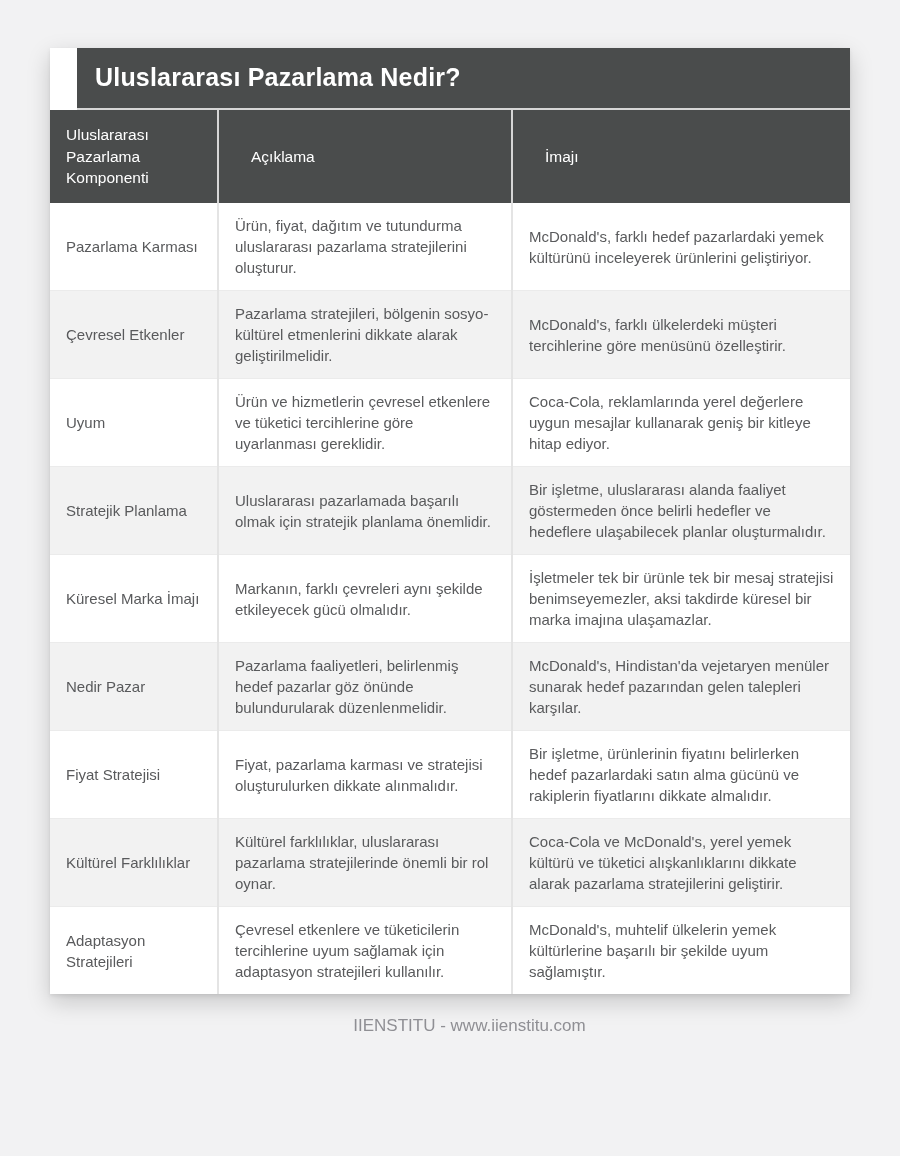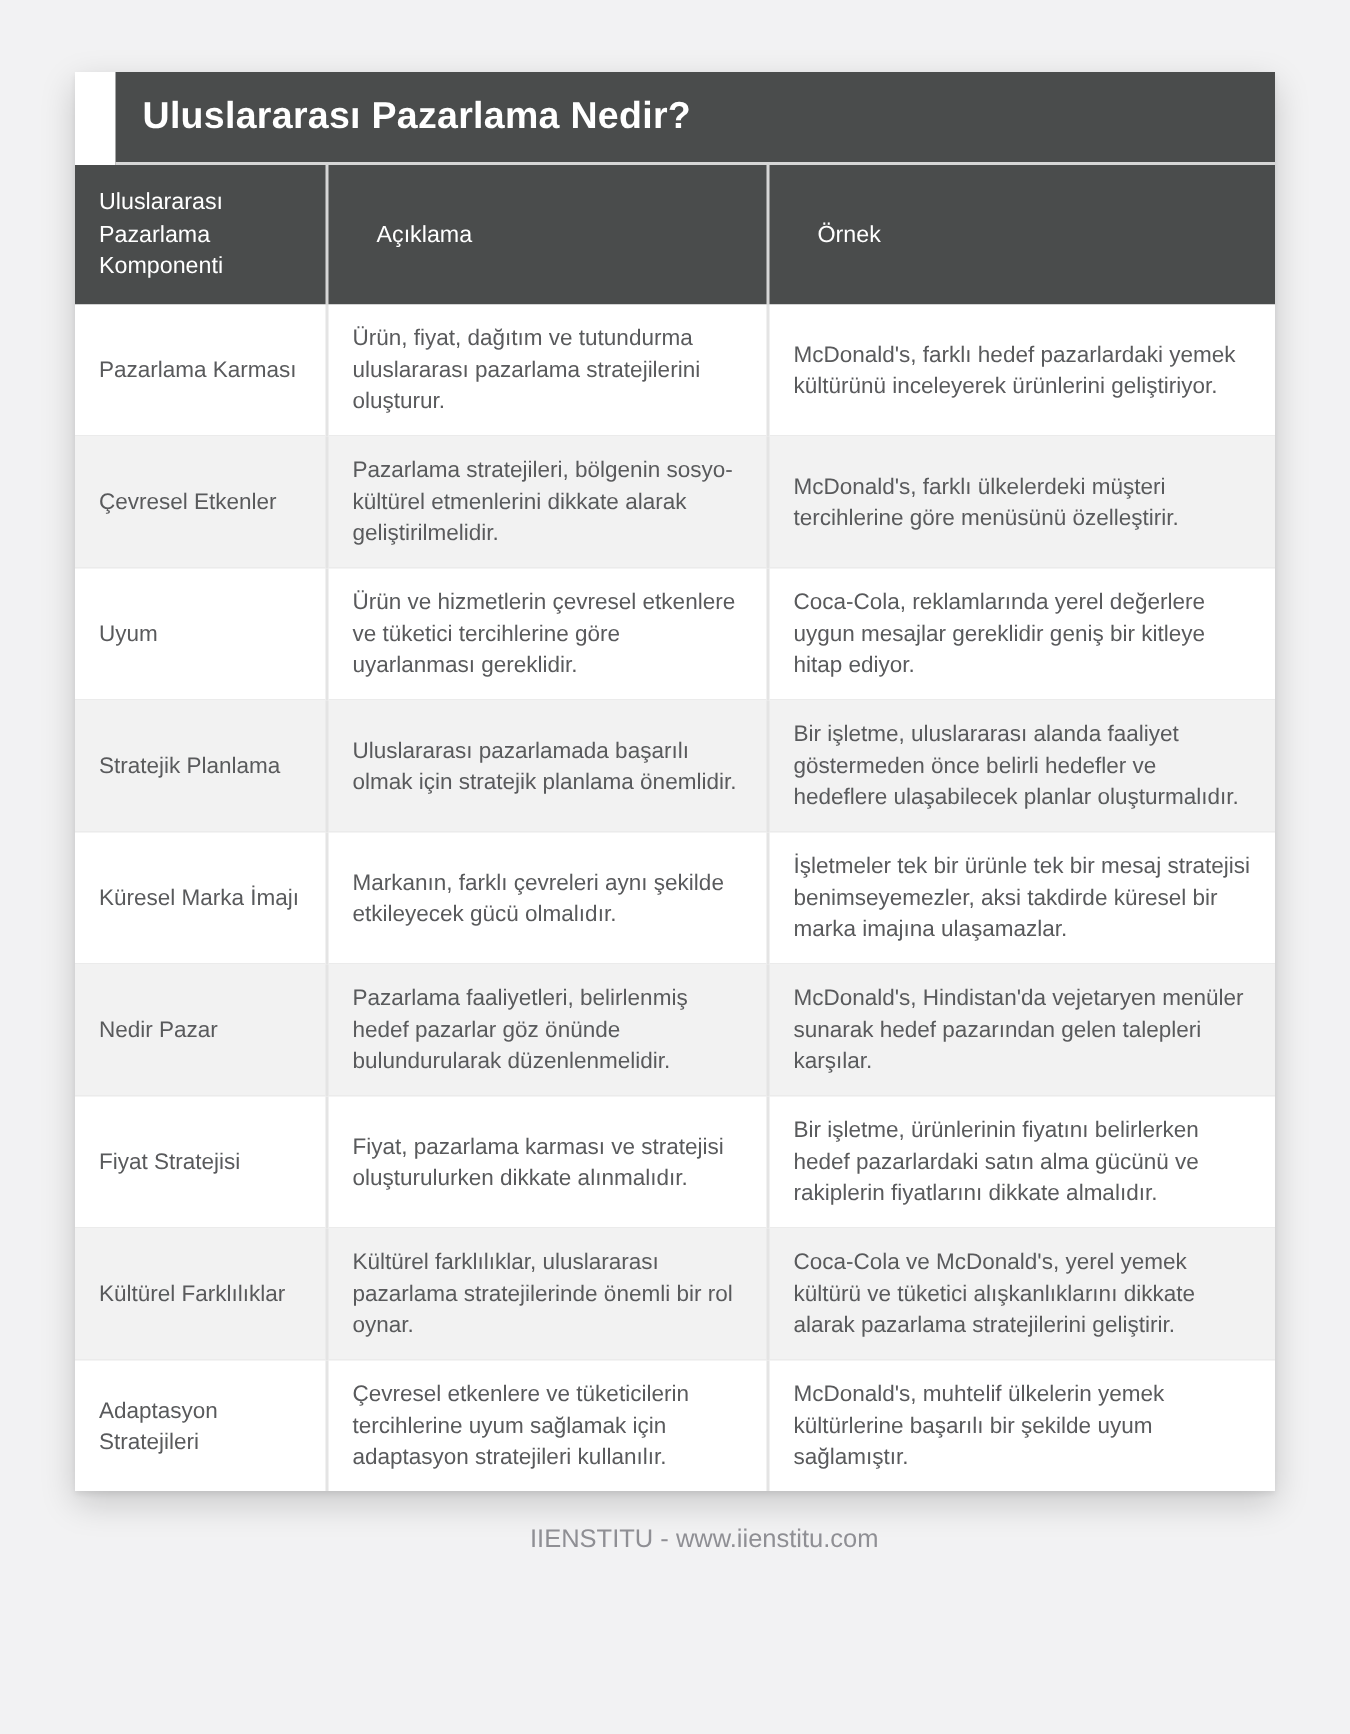"Örnek" th { text: Örnek -> İmajı }
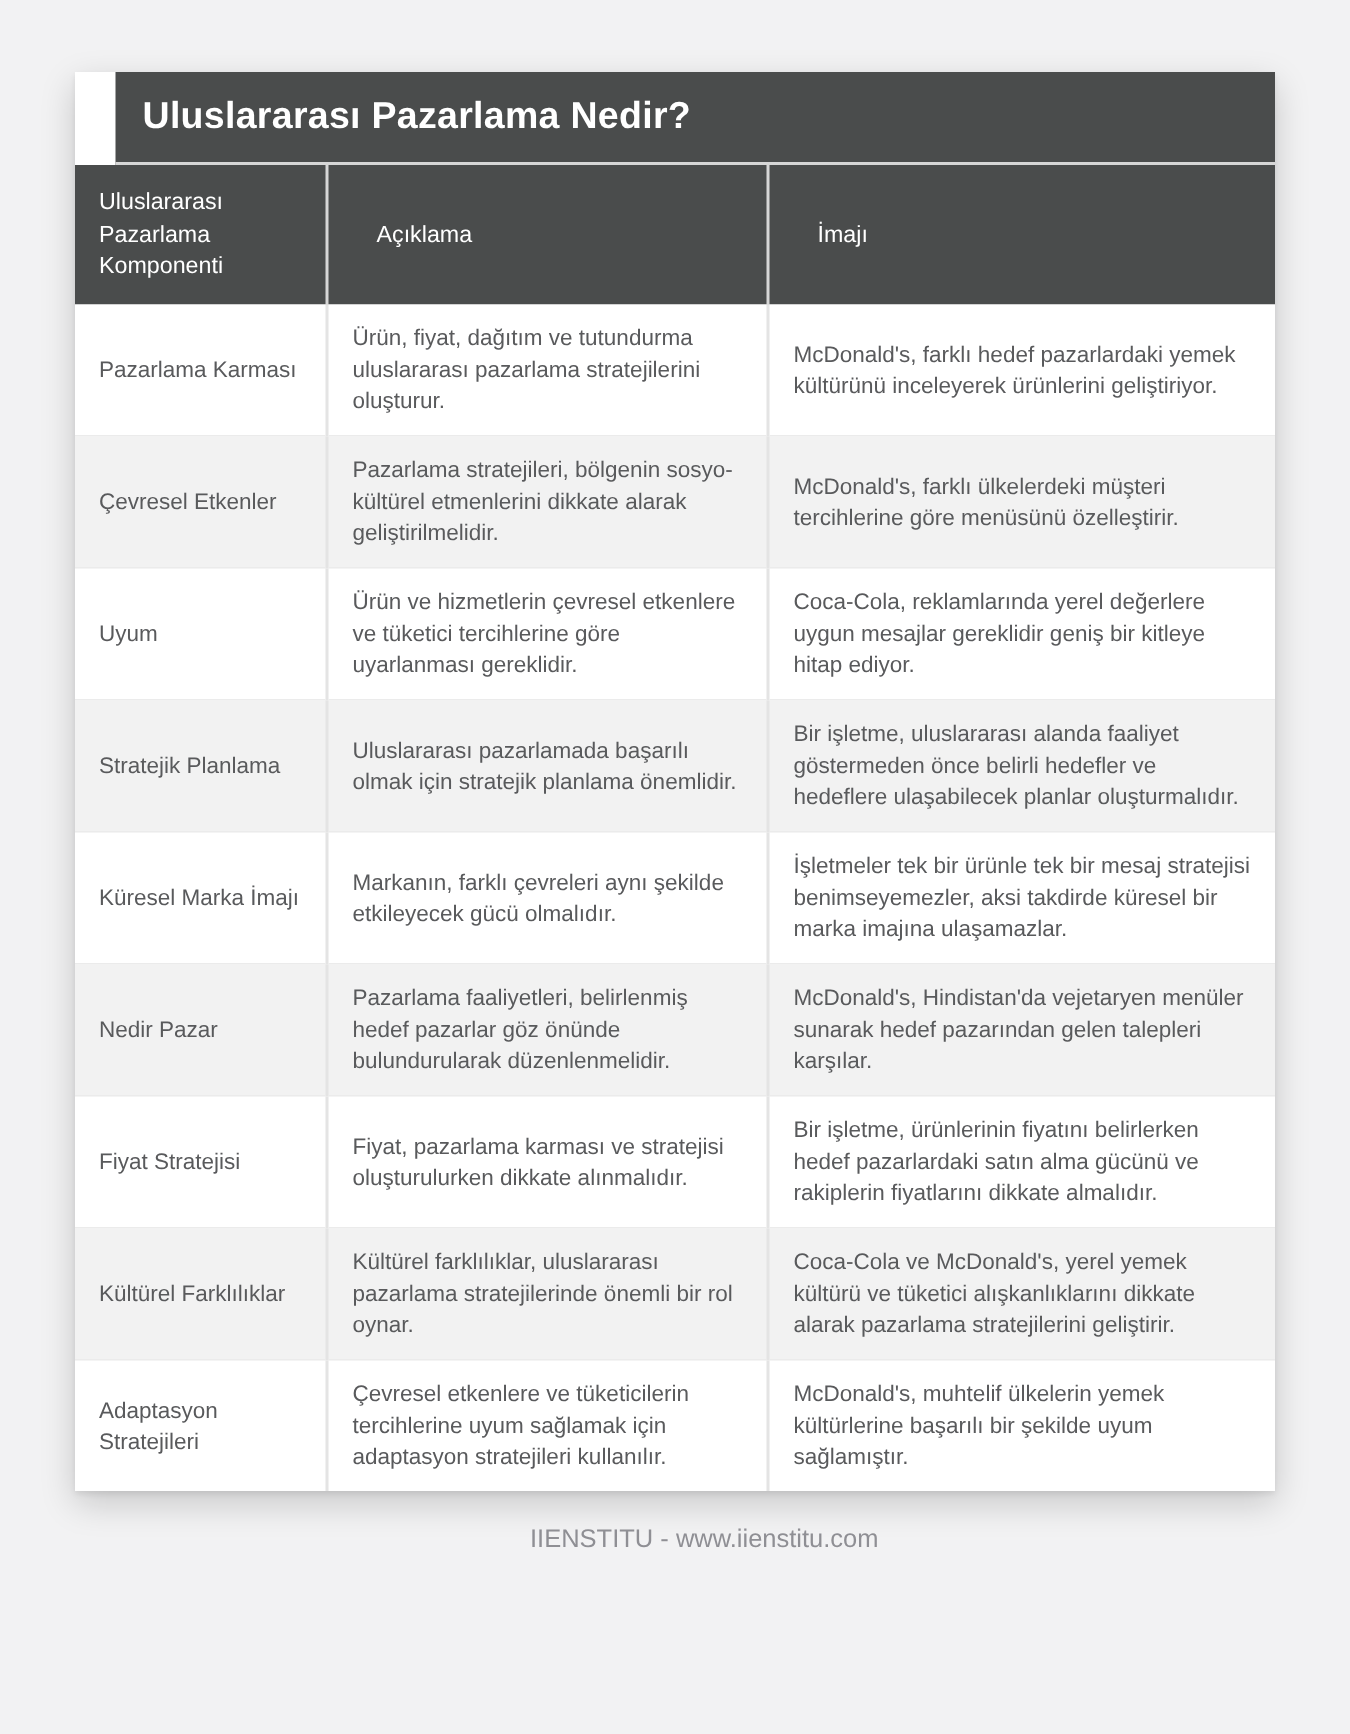"Coca-Cola, reklamlarında yerel değerlere" td { text: gereklidir -> kullanarak }
